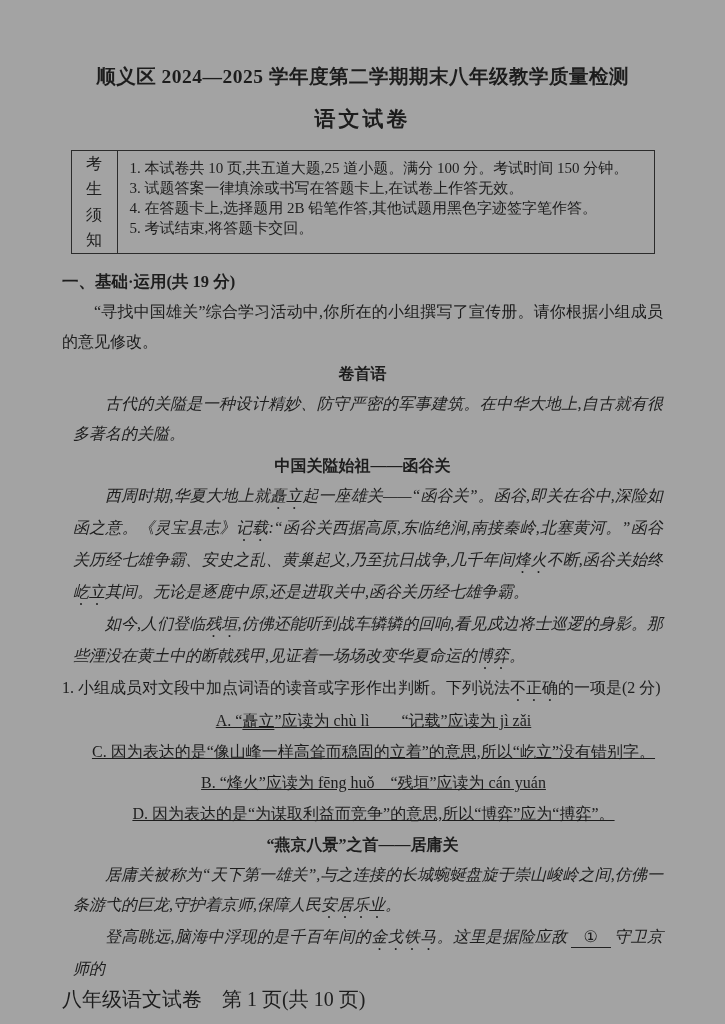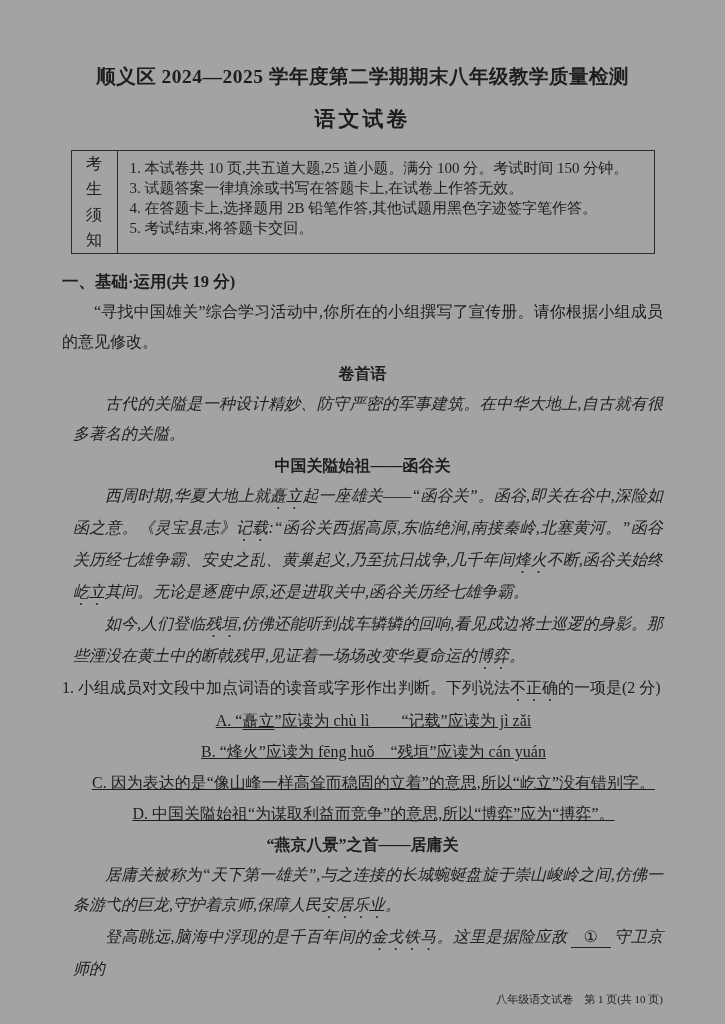"B. “烽火”应读为 fēng huǒ “残垣”应读为" p.option { order: before "C. 因为表达的是“像山峰一样高耸而稳固的立着”的意思,所以“屹立”没有错别字。" -> after "C. 因为表达的是“像山峰一样高耸而稳固的立着”的意思,所以“屹立”没有错别字。" }
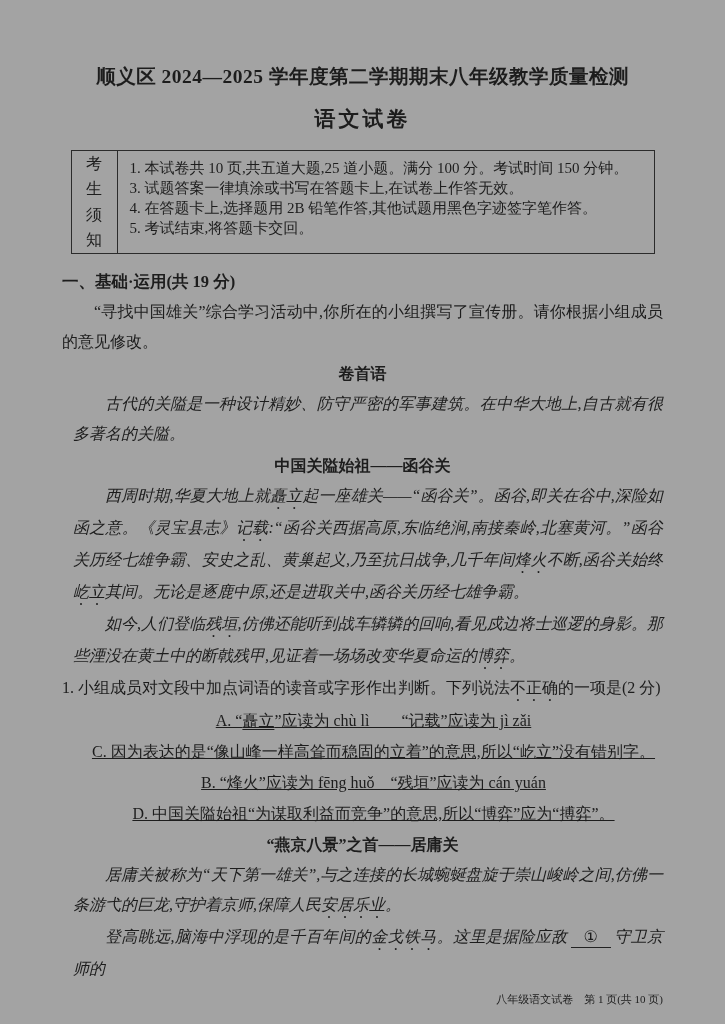"D. 中国关隘始祖“为谋取利益而竞争”的意思,所以“博弈”应为“搏弈”。" p.option { text: 中国关隘始祖 -> 因为表达的是 }
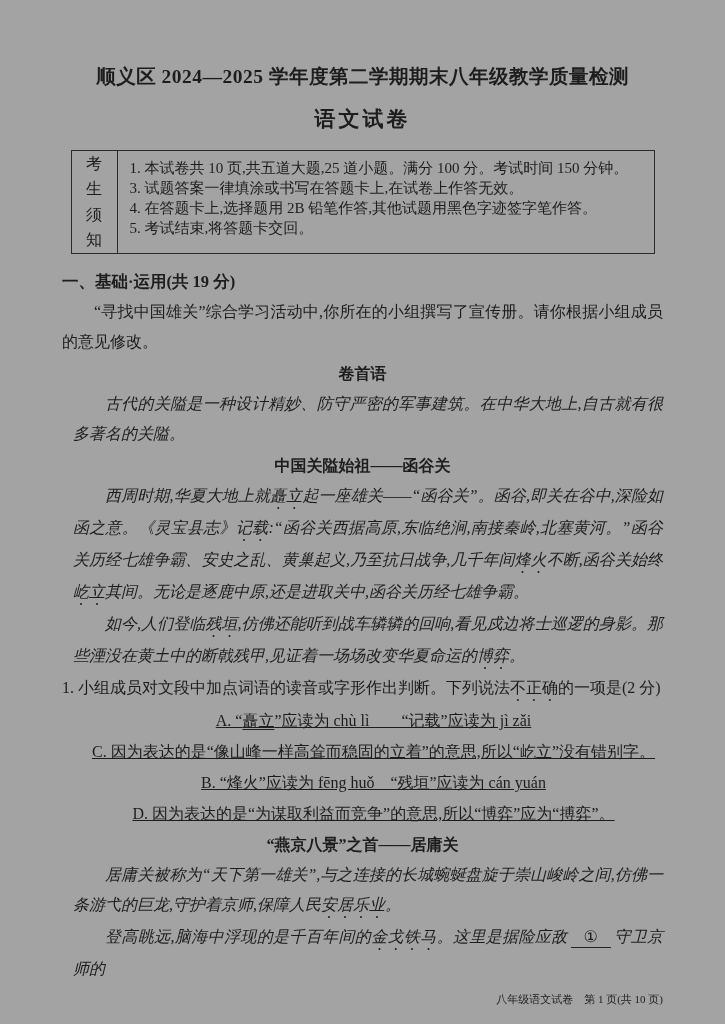"八年级语文试卷 第 1 页(共 10" .footer { font-size: 11px -> 20px; text-align: right -> left }
